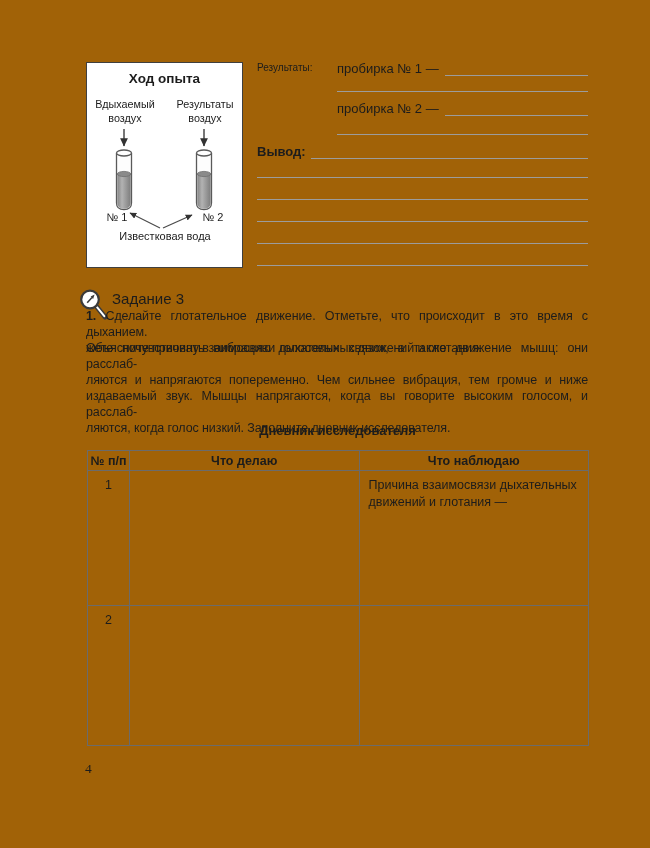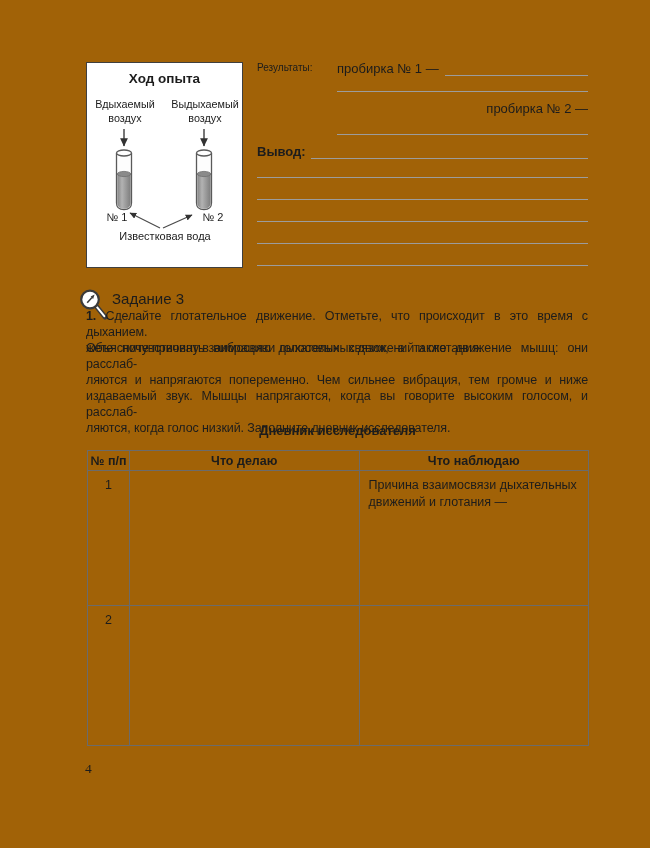"Выдыхаемый воздух" div.tube-label { text: Выдыхаемый -> Результаты }
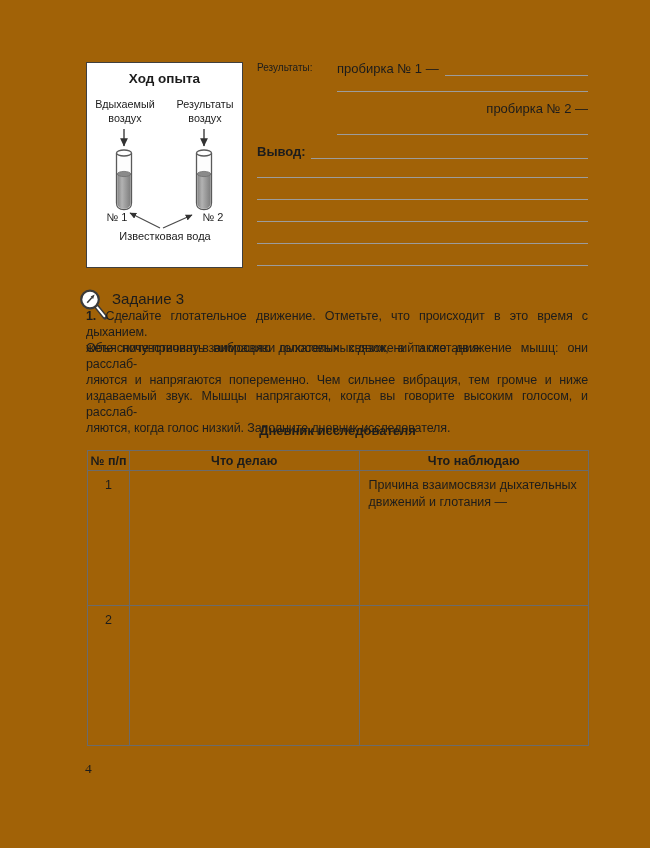"пробирка № 2 —" .probe2 { flex-direction: column -> none }
